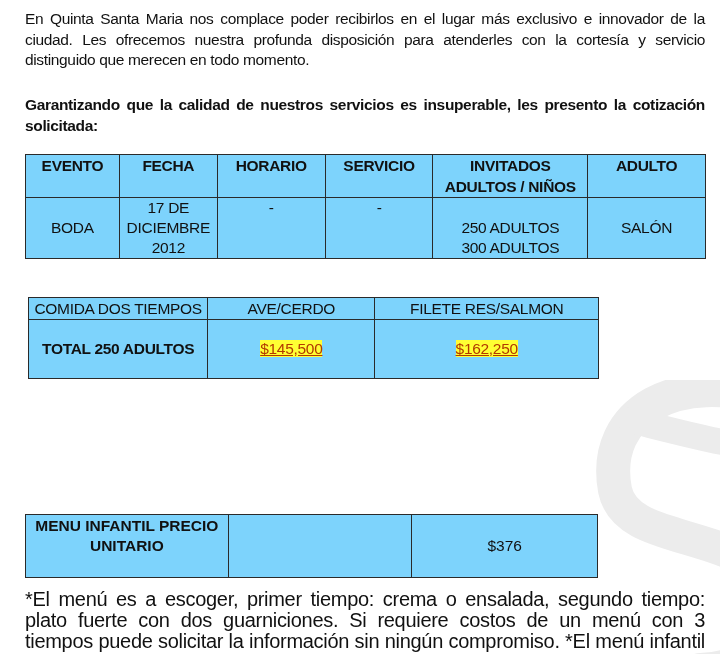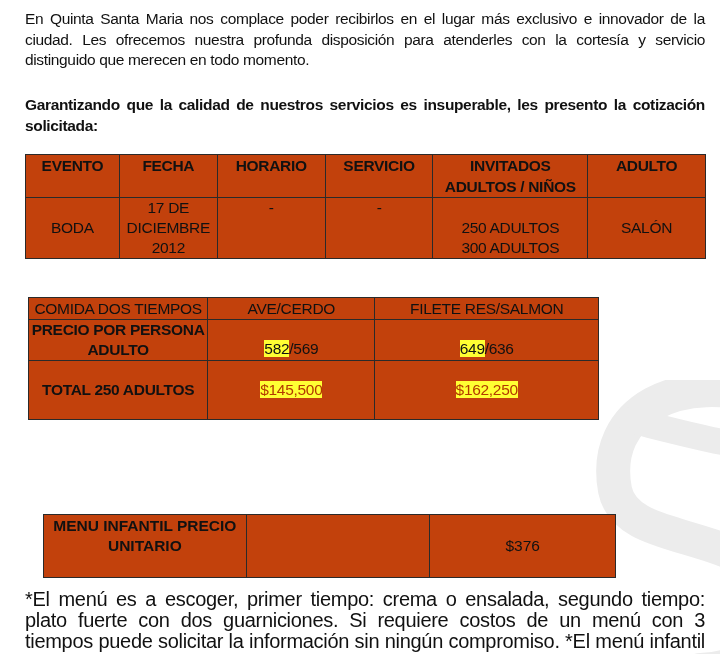"EVENTO" table { background: #c2410c -> #7dd3fc }
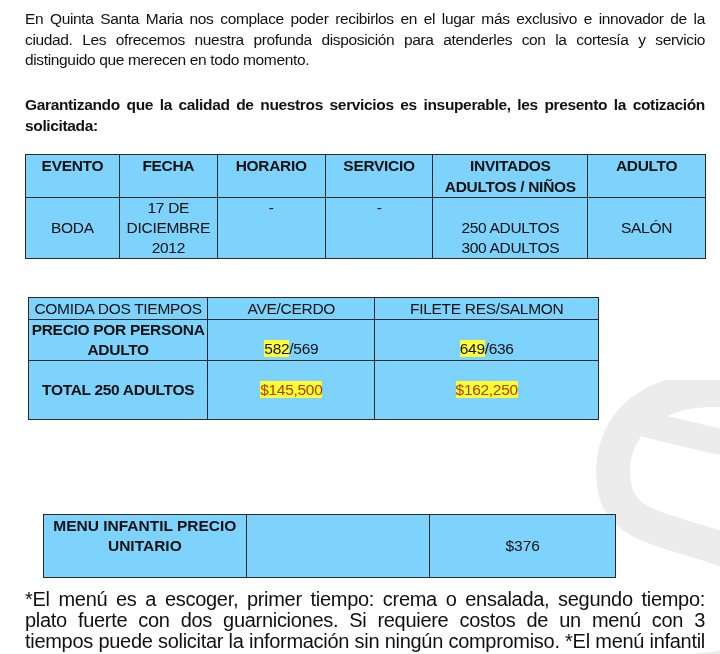"PRECIO POR PERSONA" tr.r1 { html: <tr> <td> <span>PRECIO POR PERSONA</span><br> <span>ADULTO</span> </td> <td><span>582</span><span>/569</span></td> <td><span>649</span><span>/636</span></td> </tr> -> none }
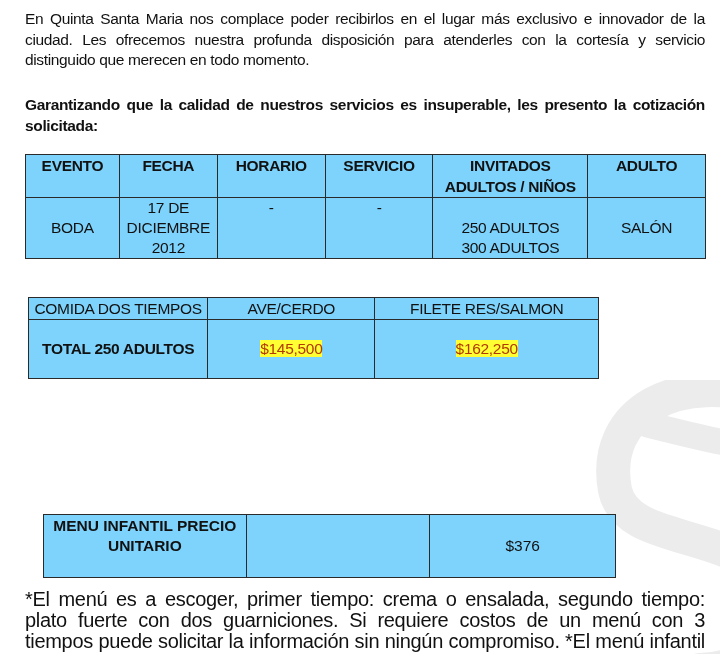"$145,500" .hl-red { text-decoration: none -> underline }
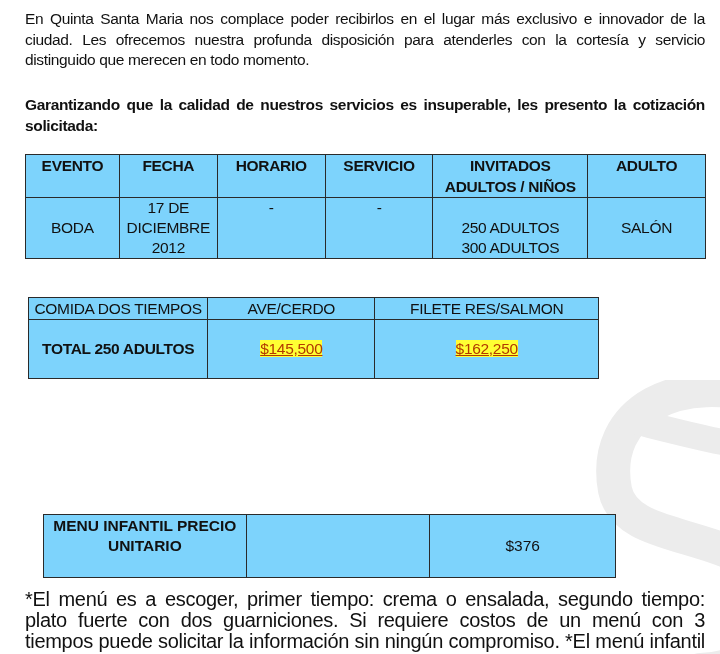"MENU INFANTIL PRECIO" .t3 { left: 43px -> 25px }
